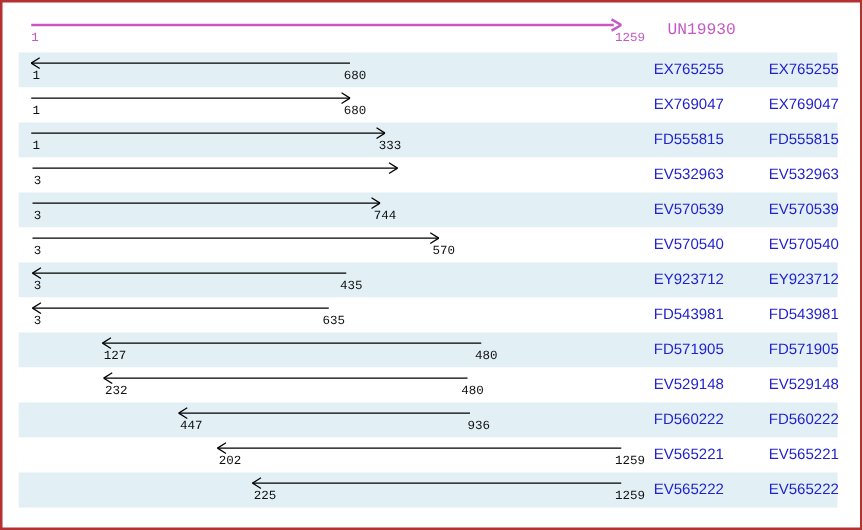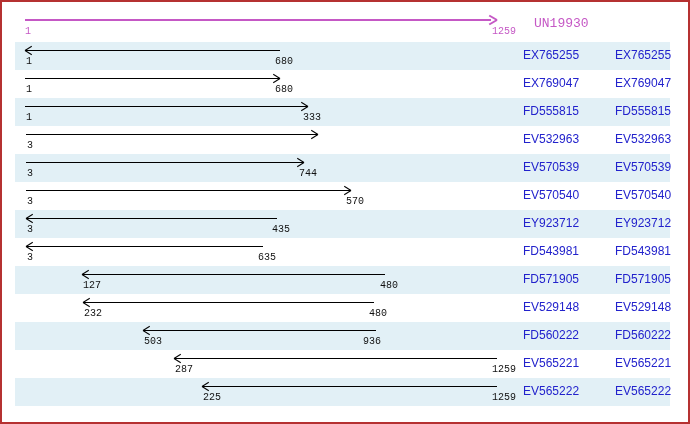"503" span.num { text: 503 -> 447 }
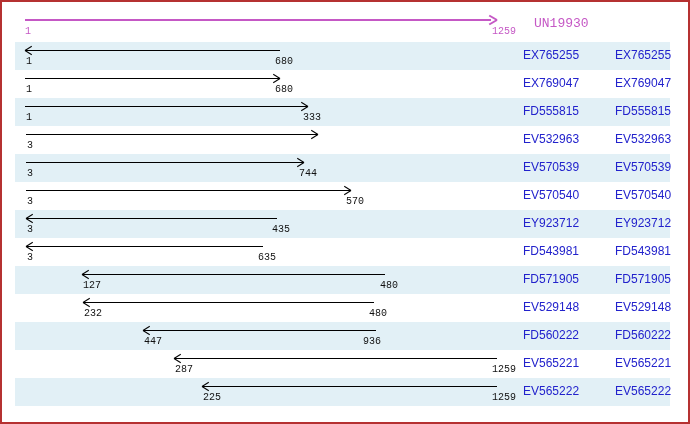"936" span.num { left: 363px -> 374px }
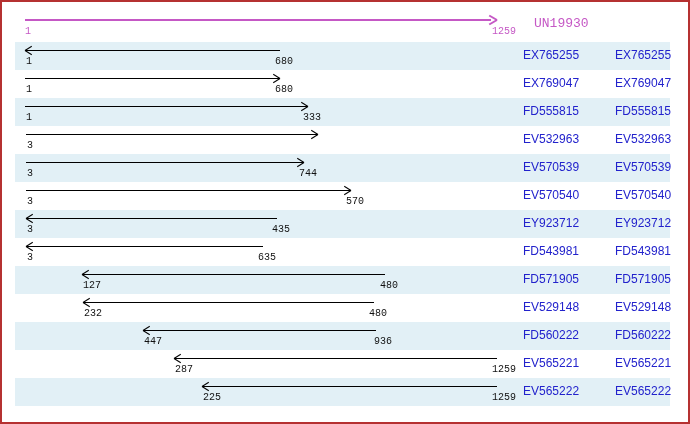"287" span.num { text: 287 -> 202 }
